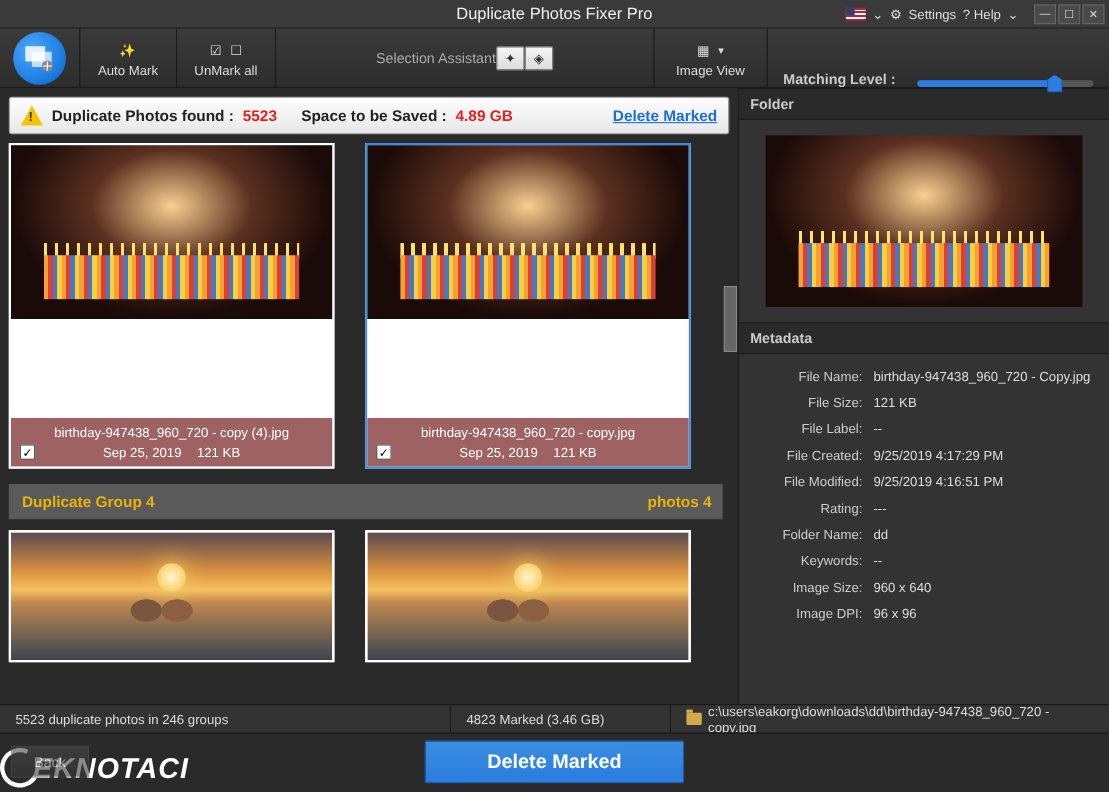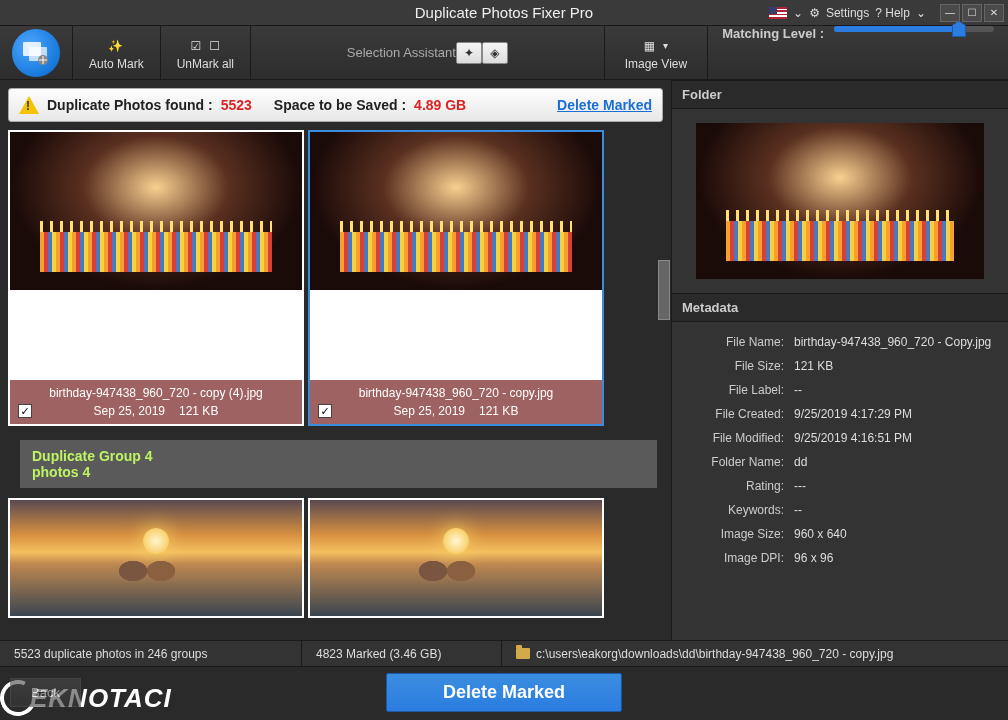"Matching Level :" .tb-right { align-items: flex-start -> flex-end; gap: 10px -> 20px }
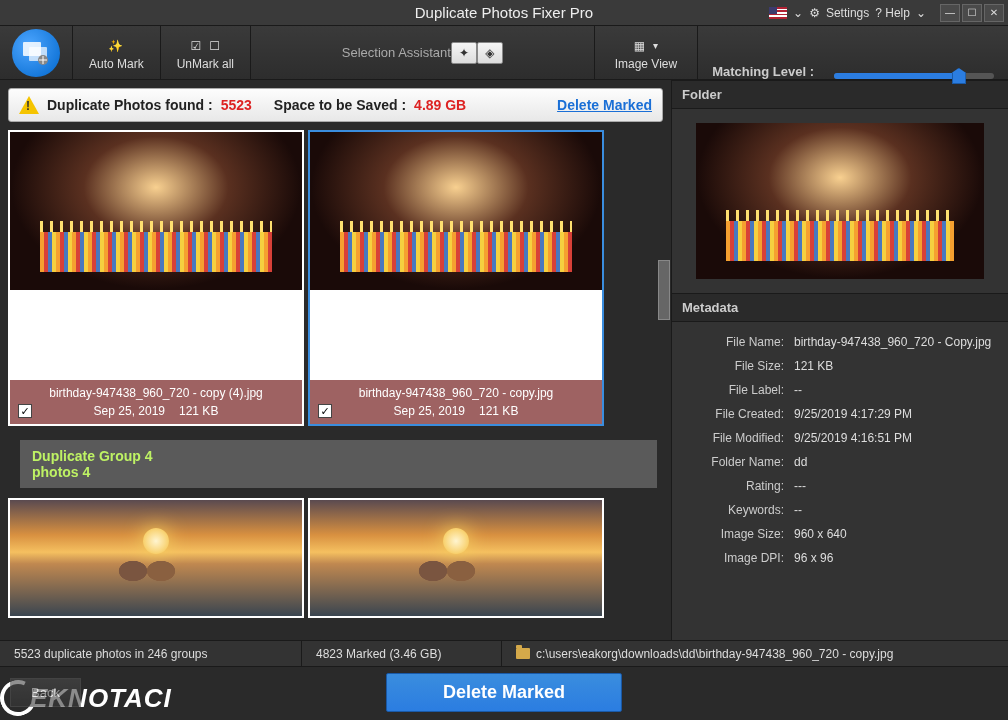"birthday-947438_960_720 - copy (4).jpg" .row { gap: 4px -> 28px }
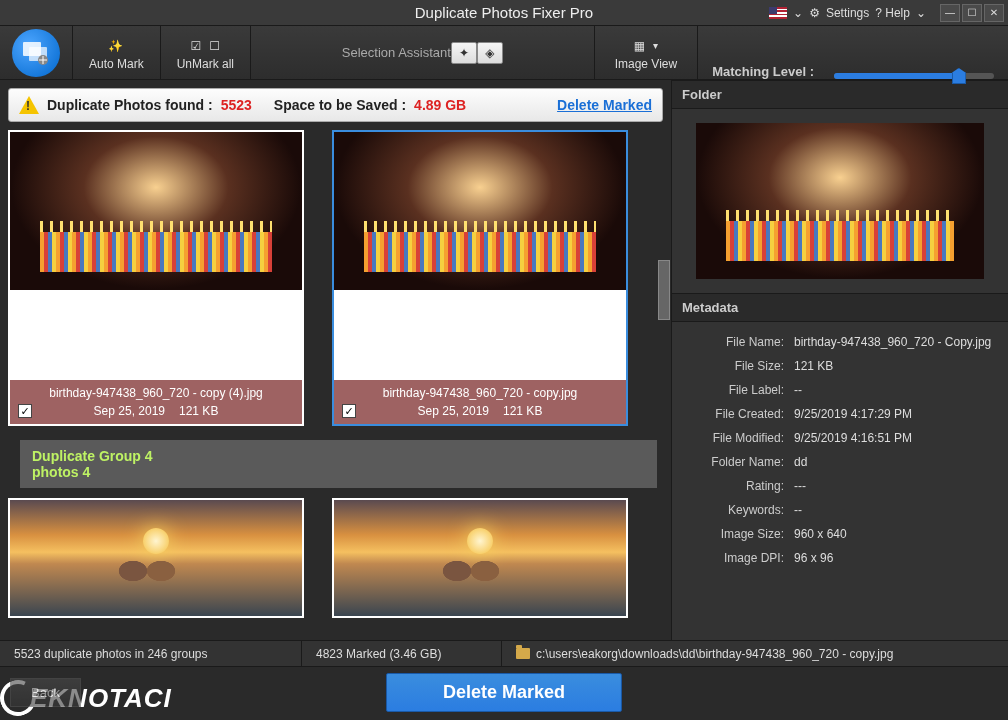"Duplicate Group 4" .group-hdr { color: #bef264 -> #eab308; flex-direction: column -> none; margin: 14px 4px 10px 12px -> 14px 4px 10px 0 }
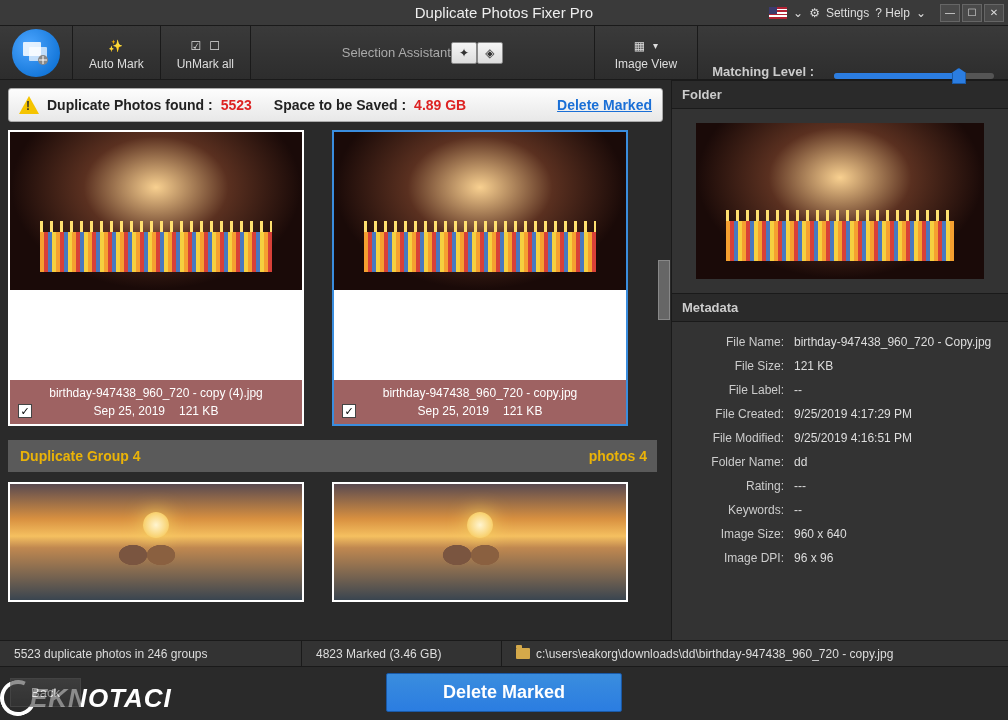"Folder Name:" div.meta-row { order: before "Rating:" -> after "Rating:" }
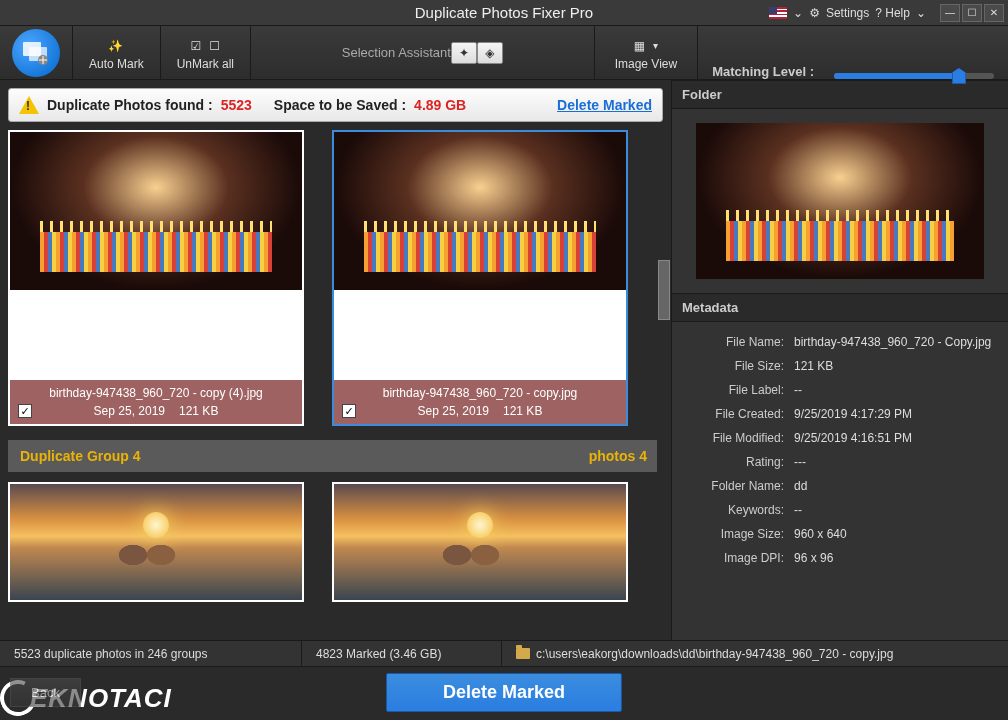"5523 duplicate photos in 246" div { width: 302px -> 410px }
